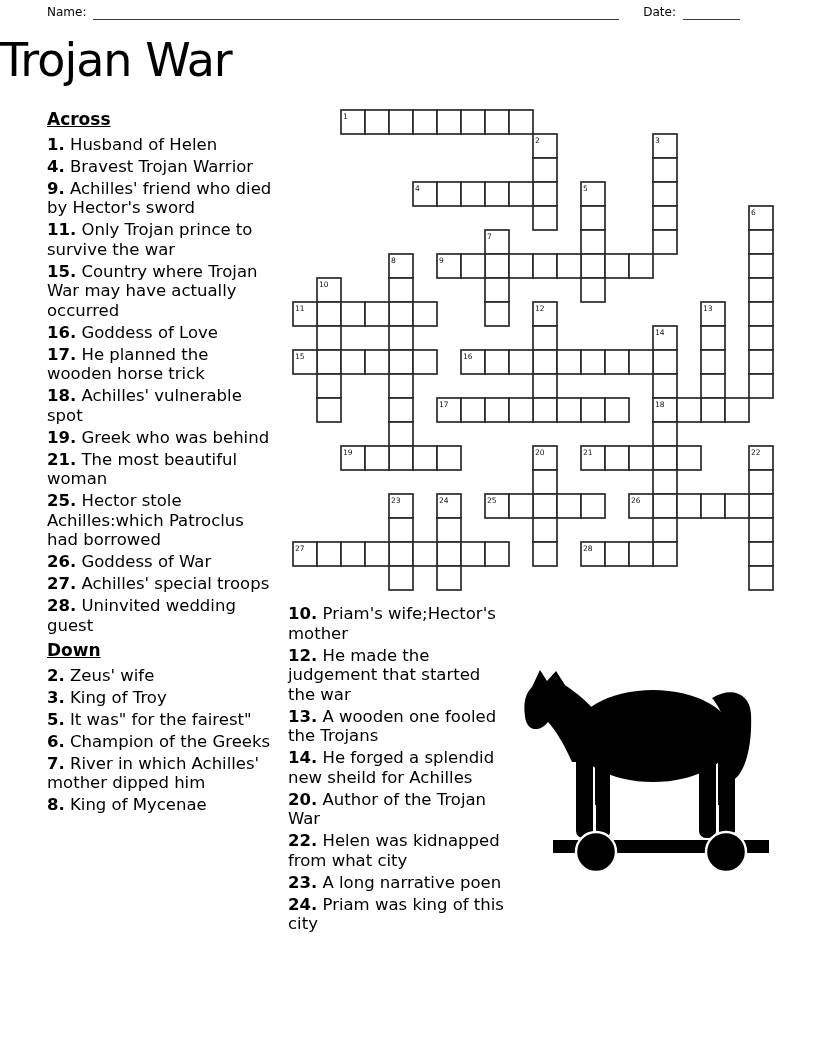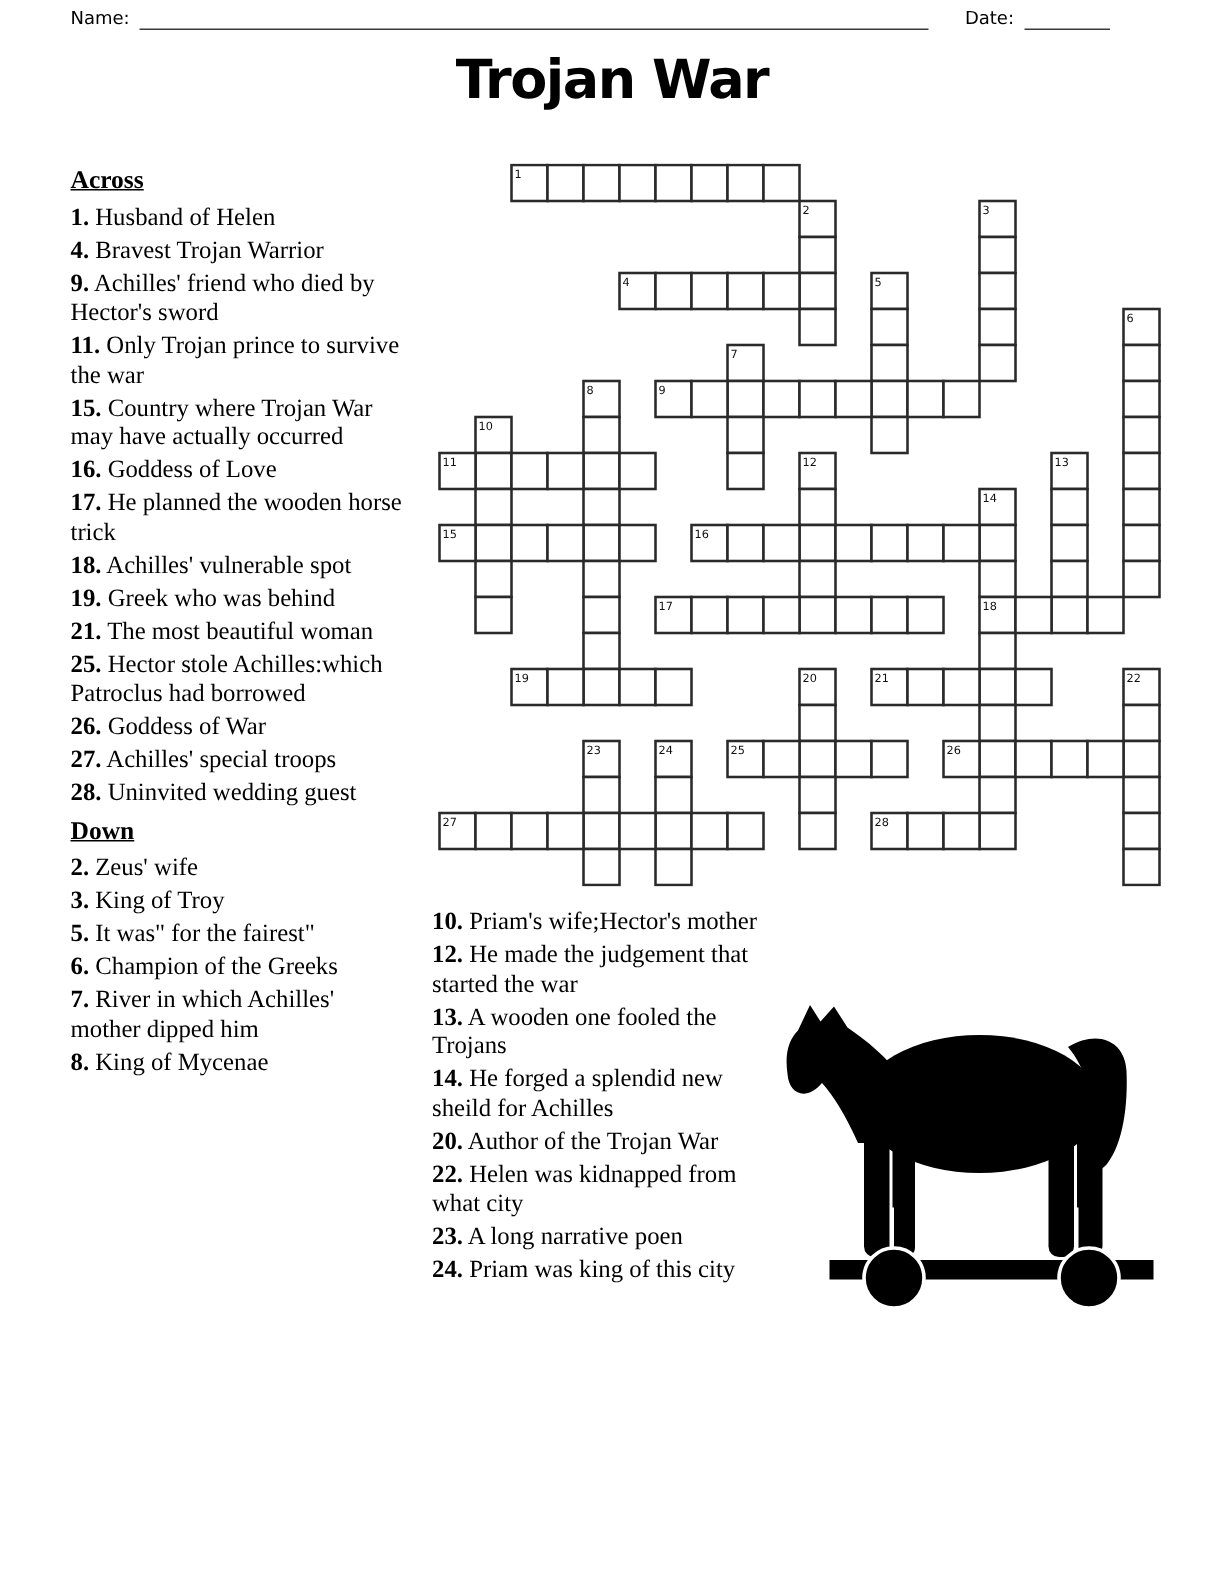"Trojan War" .page-title { font-size: 36px -> 46px; font-weight: 700 -> 400; text-align: center -> none }
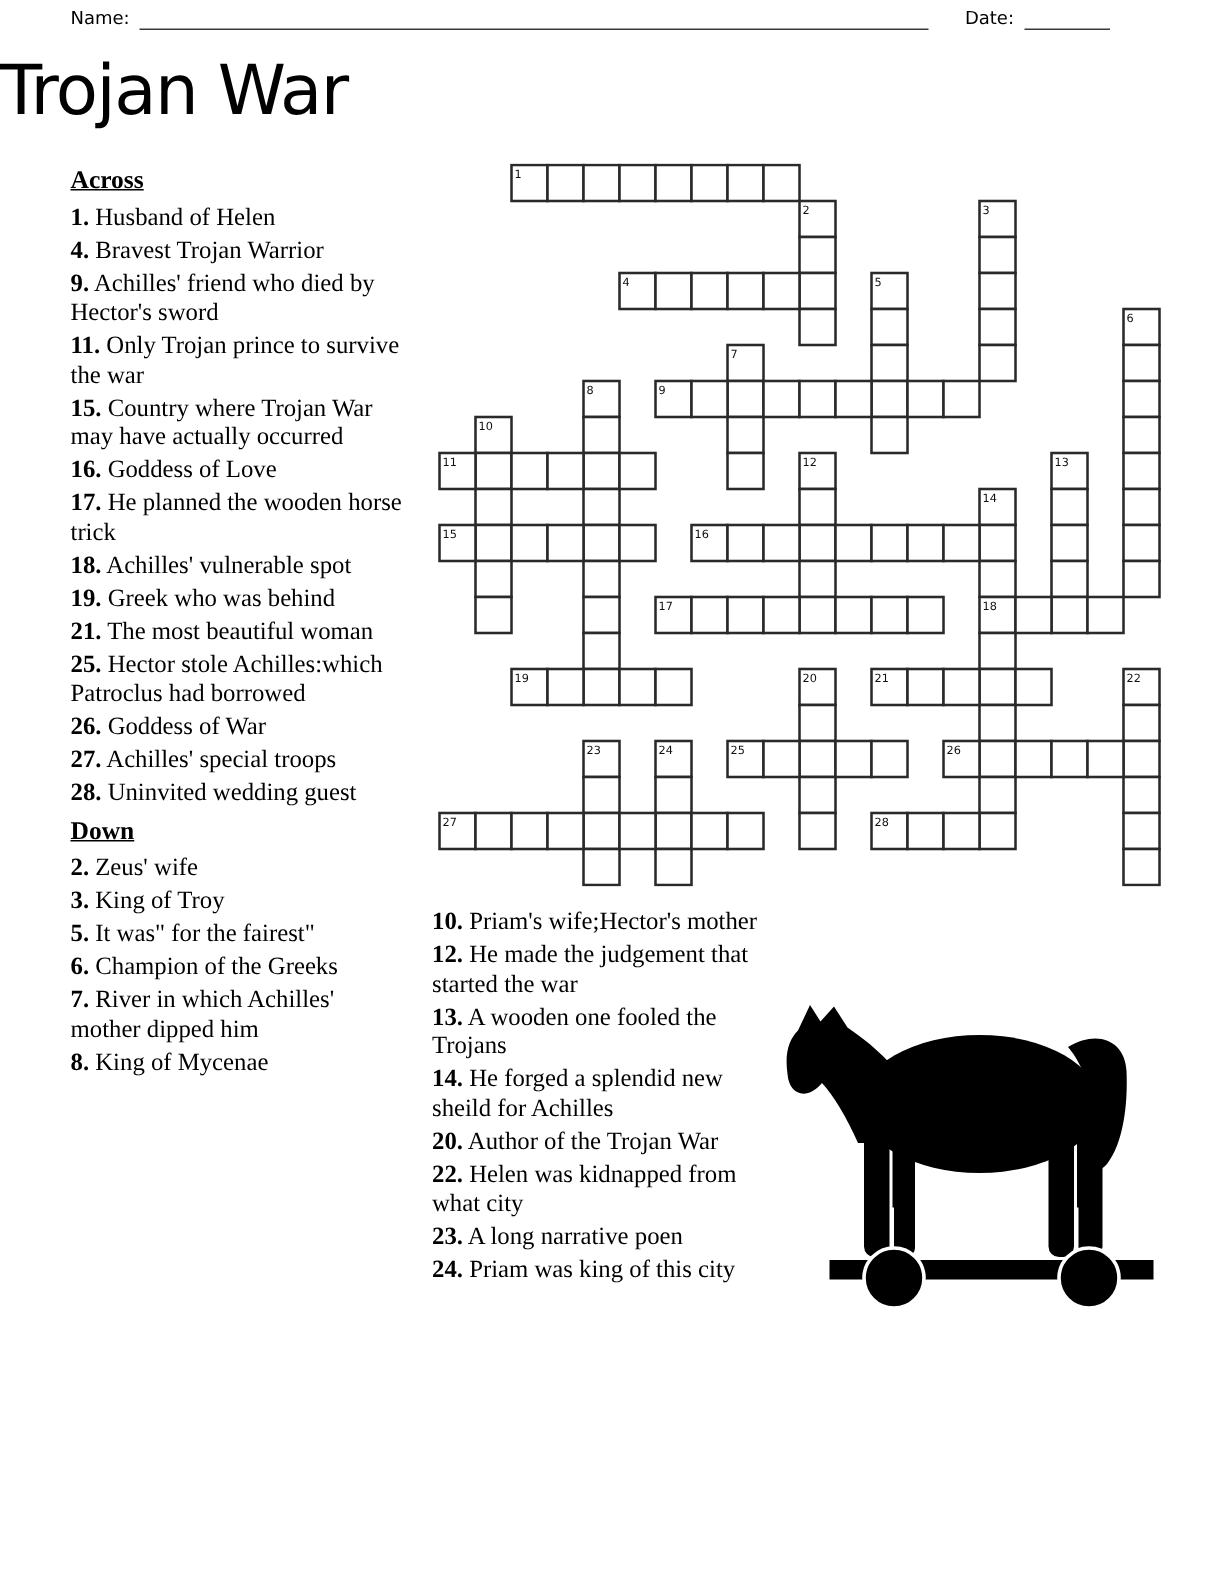"Across" .clues { font-family: Liberation Serif, serif -> none }
